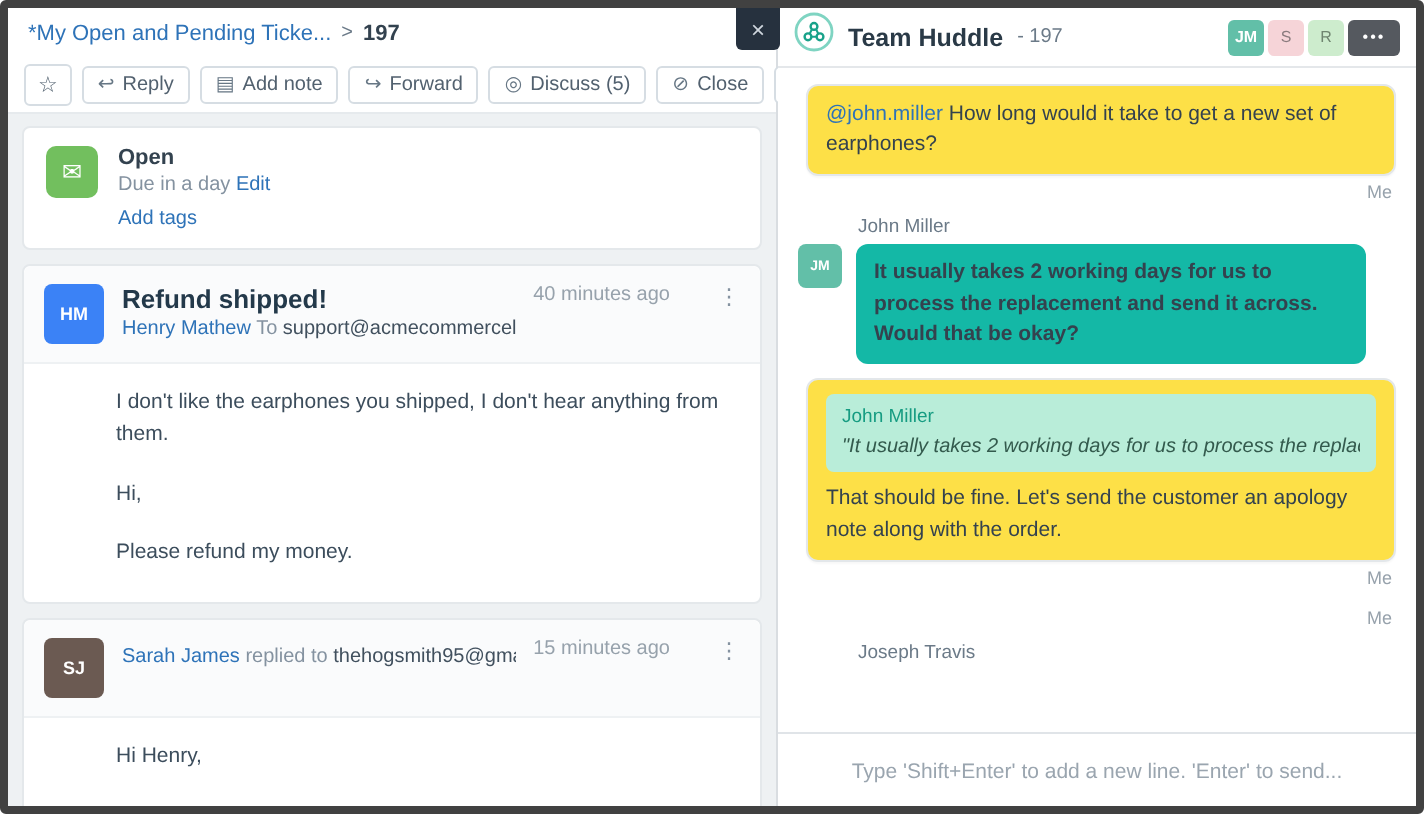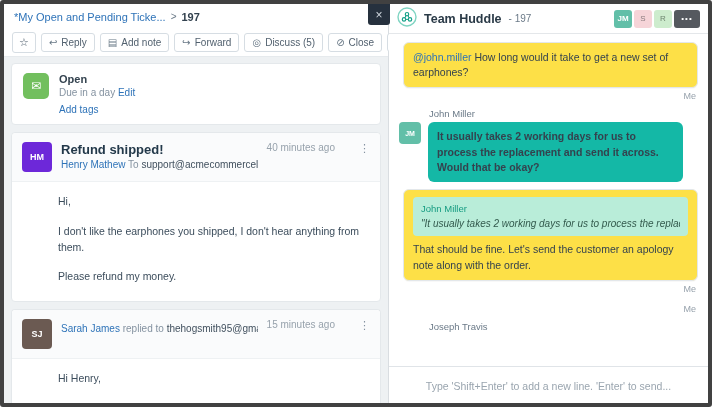"HM" .av-henry { background: #6d28d9 -> #3b82f6 }
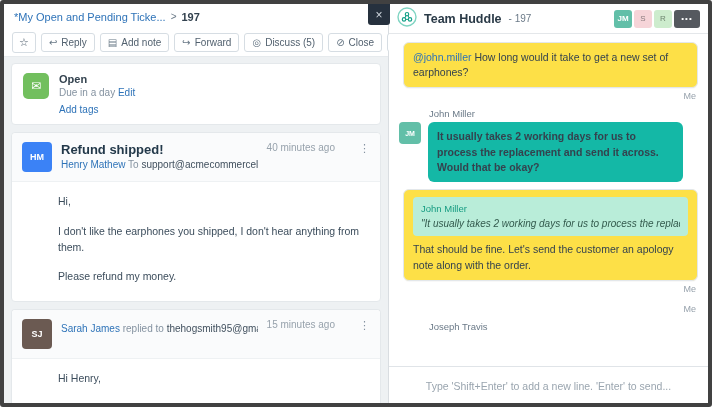"Hi," p { order: before "I don't like the earphones" -> after "I don't like the earphones" }
